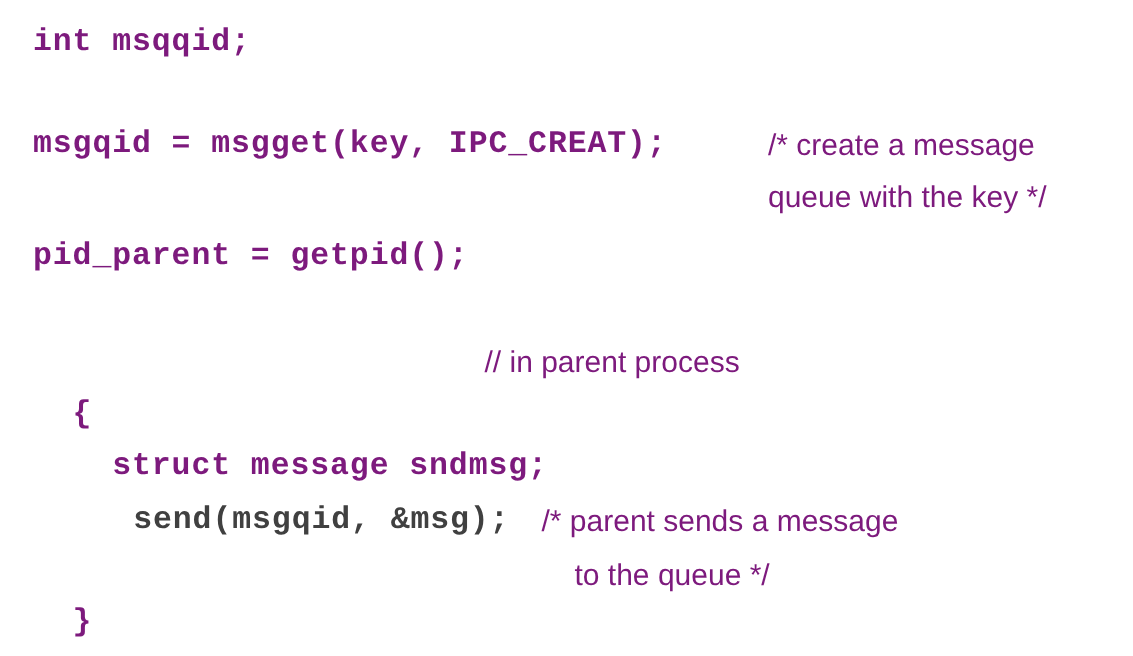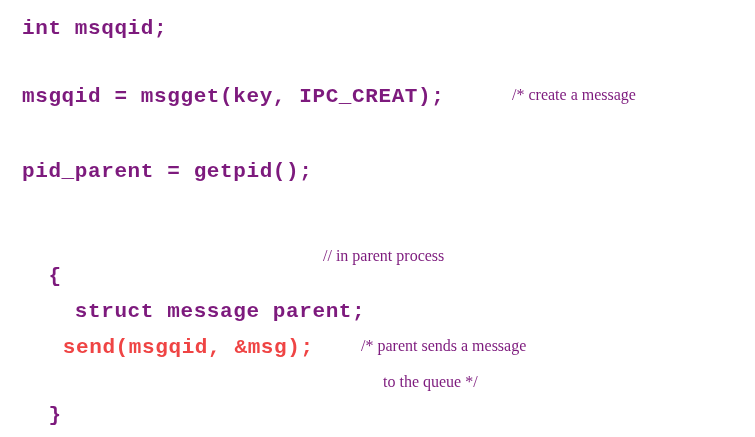"/* create a message" .comment { font-family: Liberation Serif, serif -> Liberation Sans, sans-serif; font-size: 16px -> 20px }
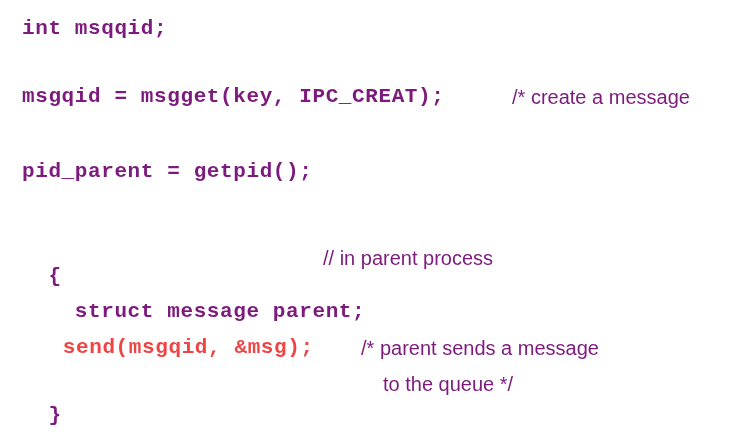"queue with the key */" div.inline-comment { html: none -> <div>queue with the key */</div> }
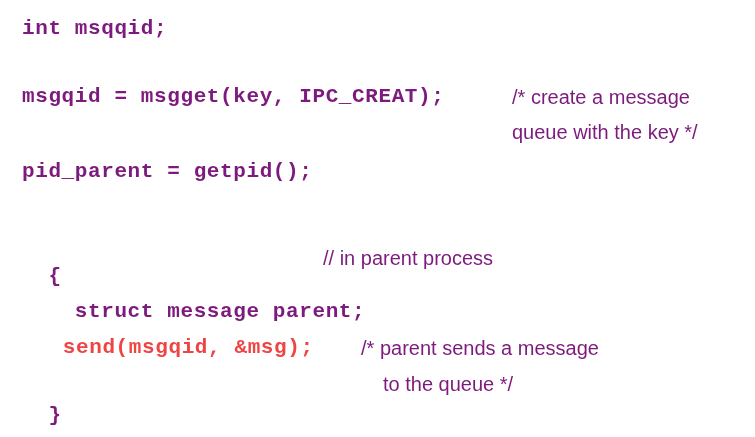"// in parent process" div.inline-comment { margin-top: 16px -> none }
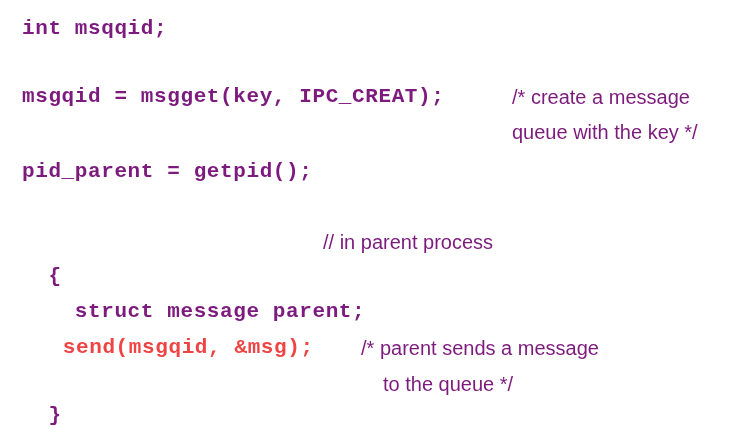"struct message parent;" div.src-line { text: parent -> sndmsg }
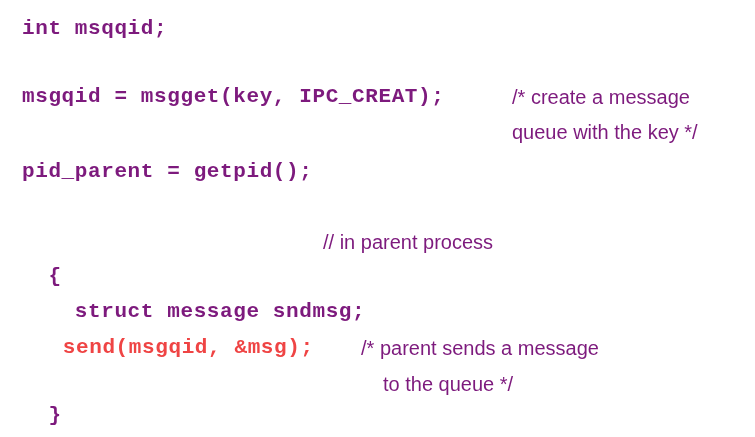"send(msgqid, &msg);" div.src-line { color: #ef4444 -> #404040; left: 10px -> 36px }
